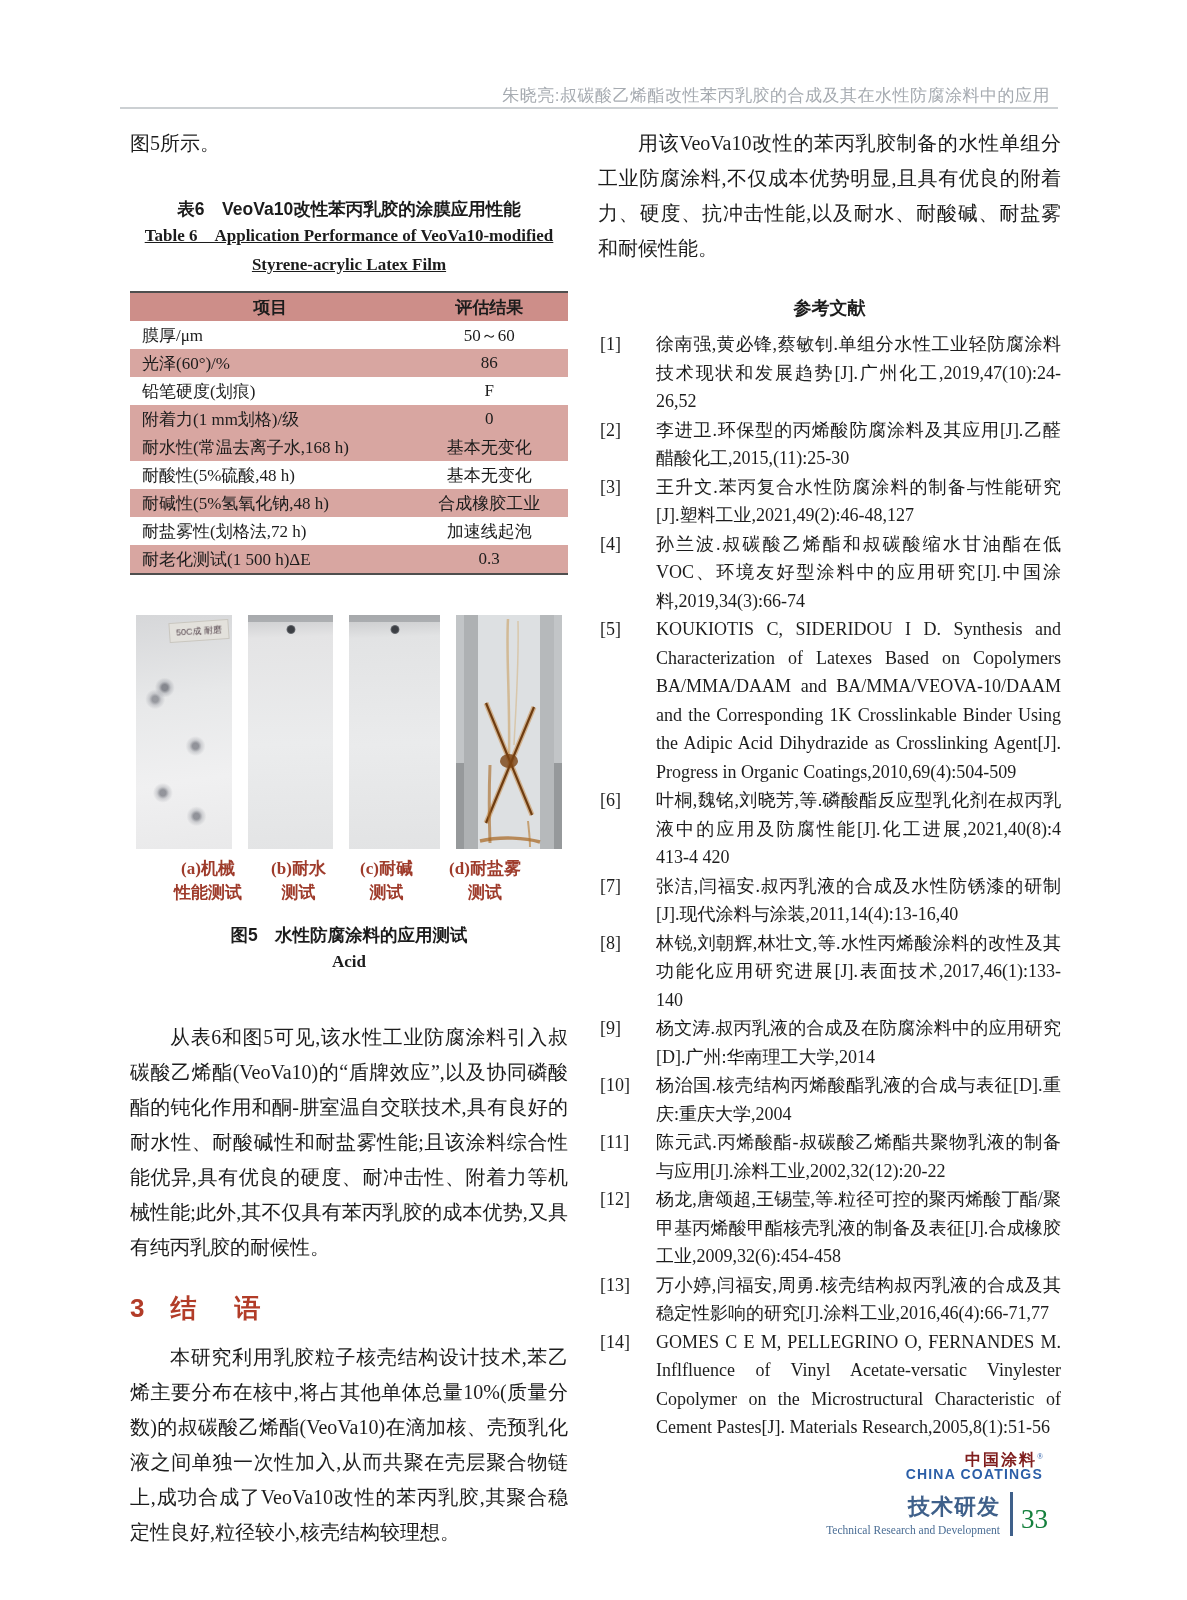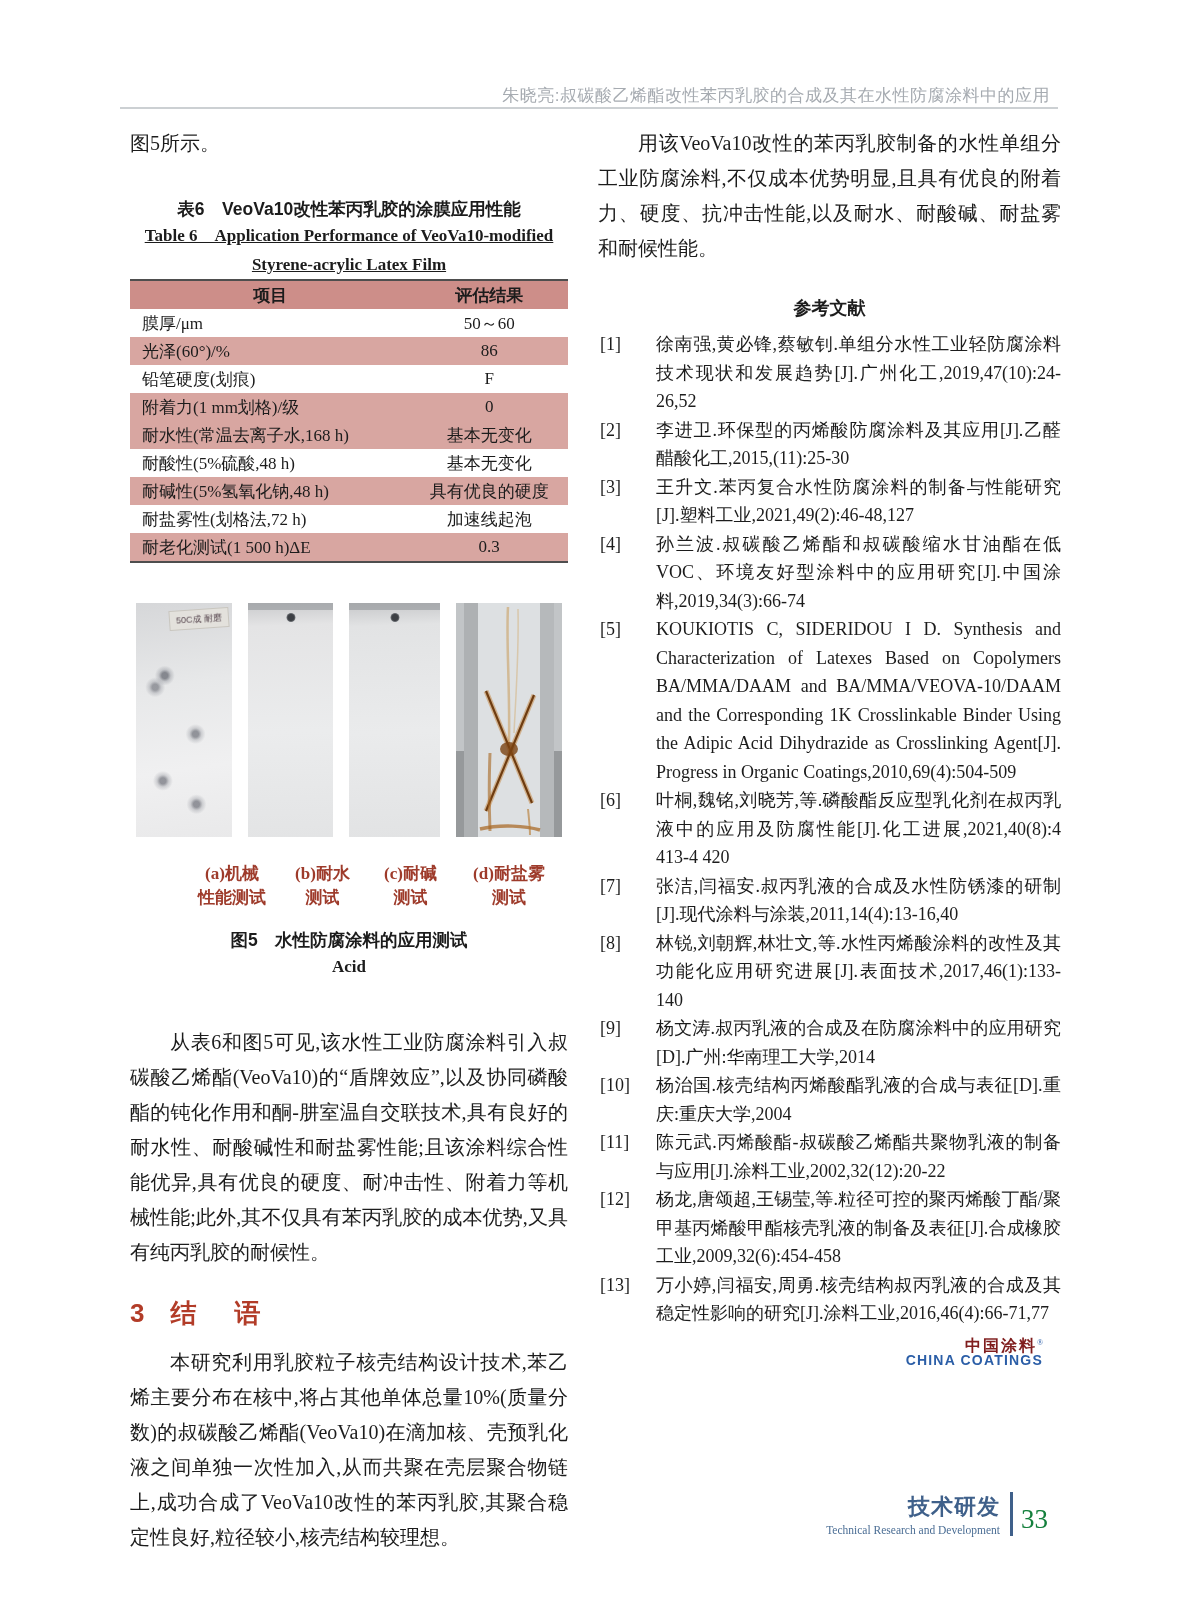"项目" .t6 { margin-top: none -> 12px }
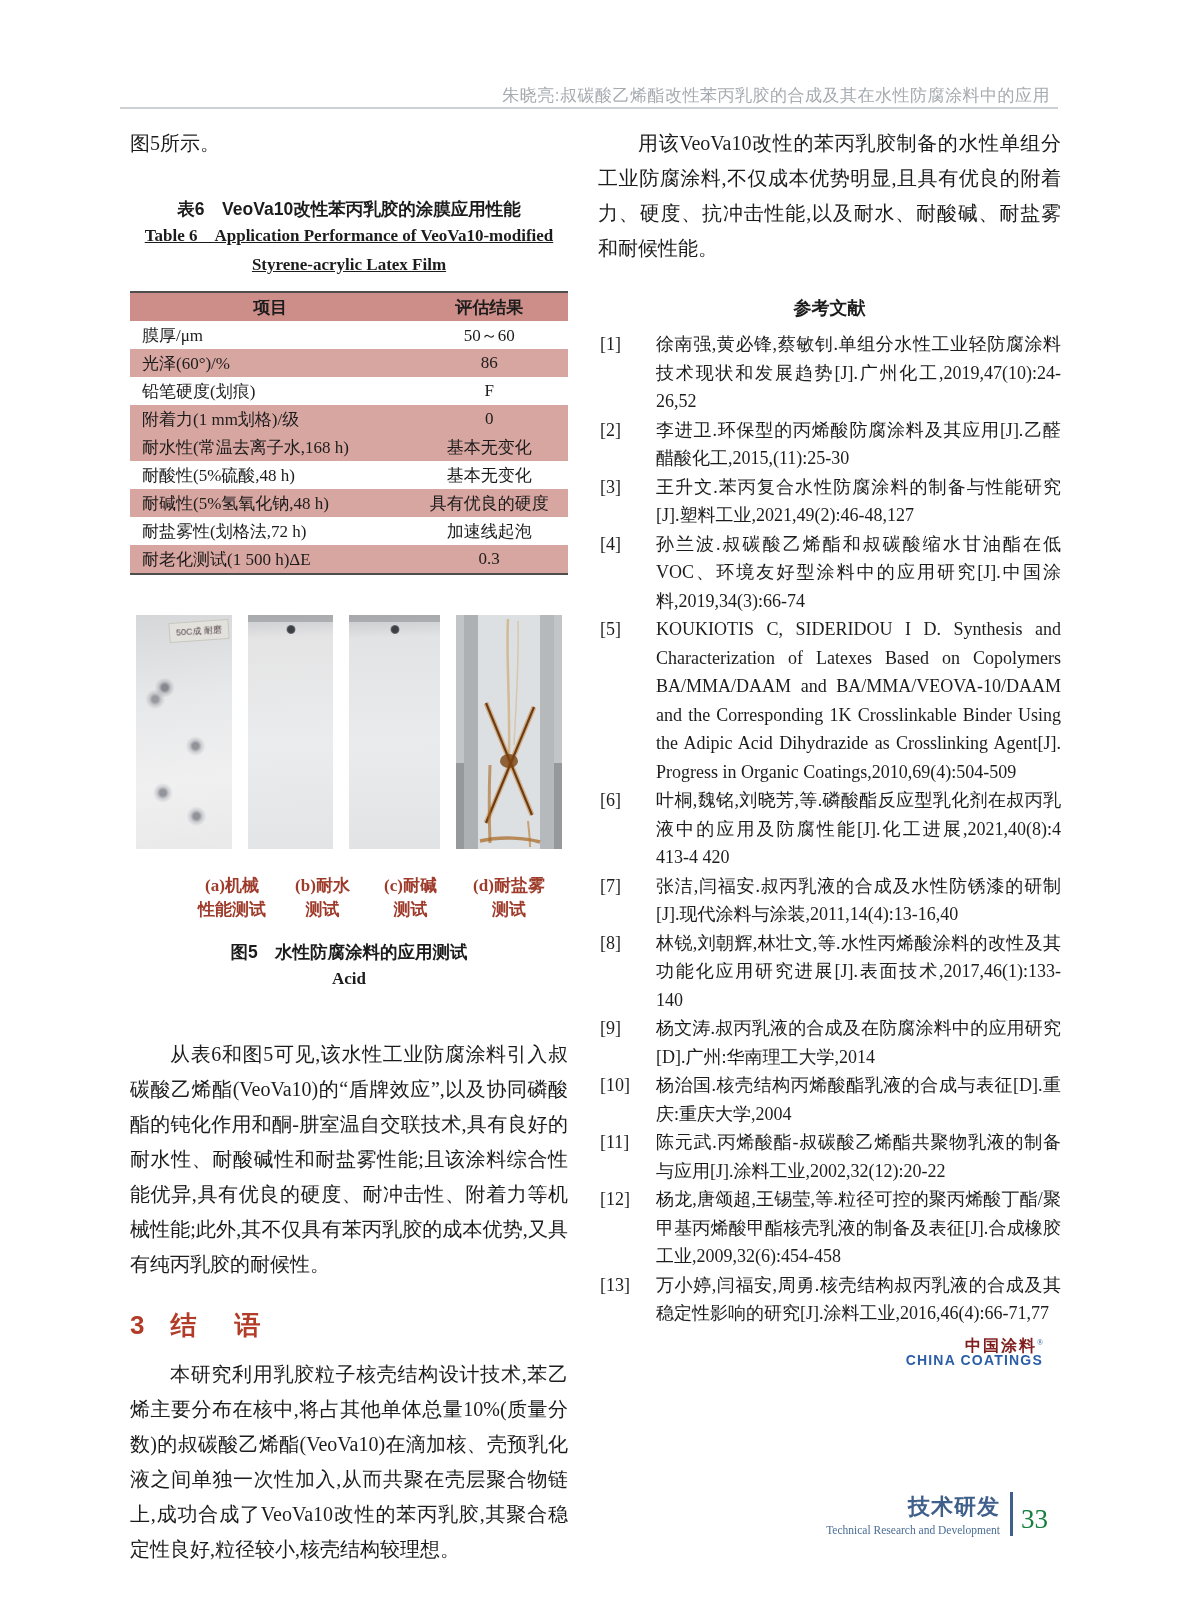"具有优良的硬度" div.c-val { text: 具有优良的硬度 -> 合成橡胶工业 }
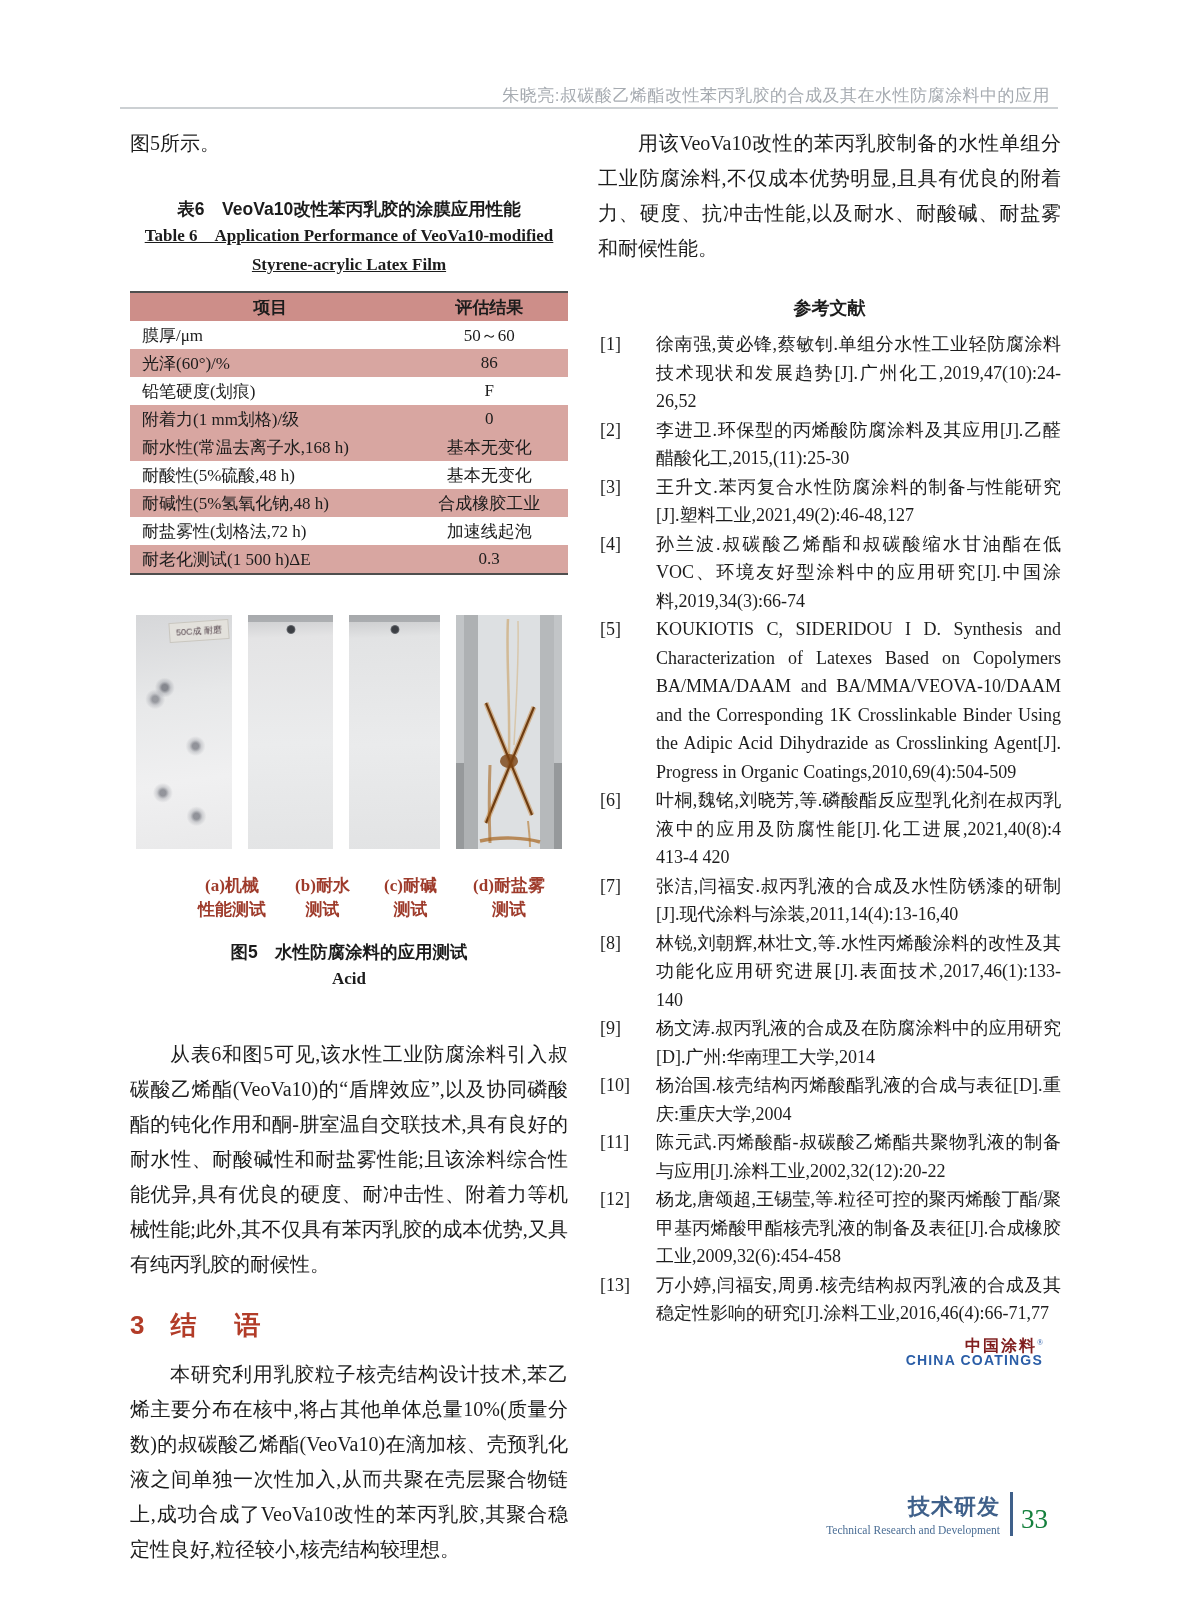"(a)机械" .fig-labels { justify-content: flex-end -> center; margin-top: 25px -> 8px }
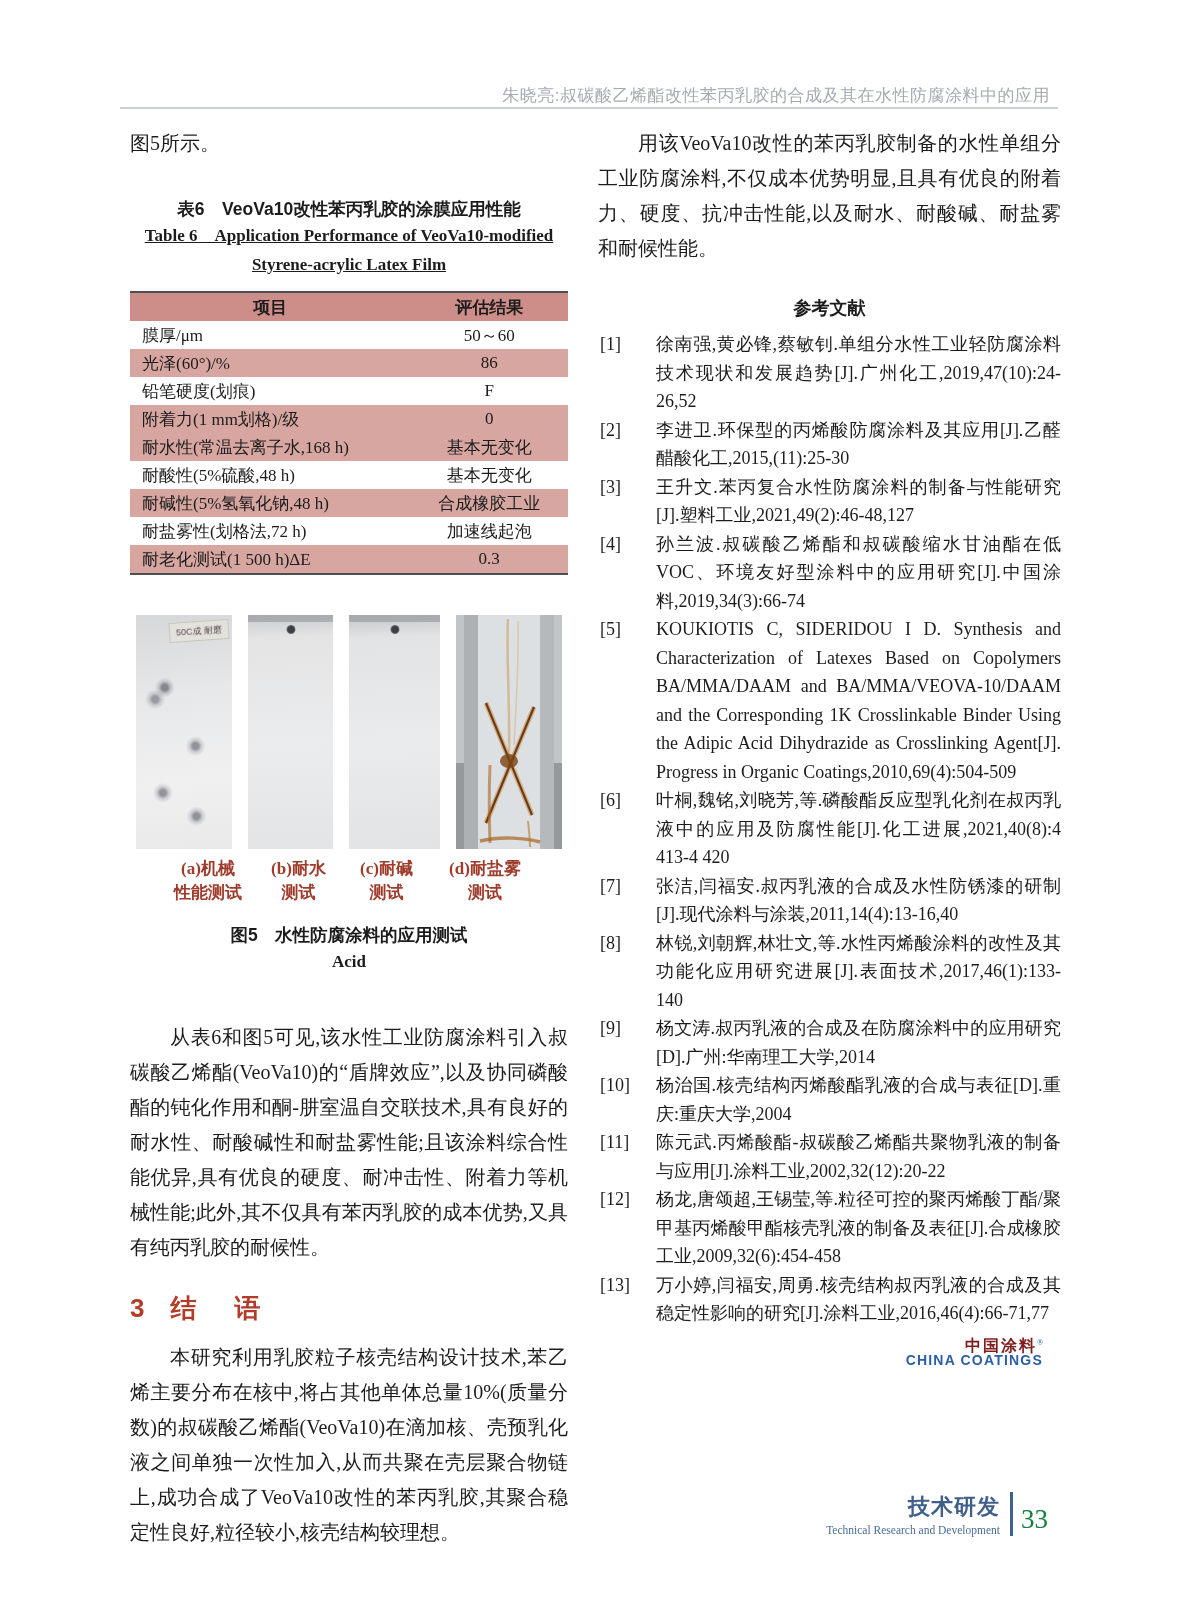"[14]" p.ref-item { html: none -> <p><span>[14]</span><span>GOMES C E M, PELLEGRINO O, FERNANDES M. Inflfluence of Vinyl Acetate-versatic Vinylester Copolymer on the Microstructural Characteristic of Cement Pastes[J]. Materials Research,2005,8(1):51-56</span></p> }
